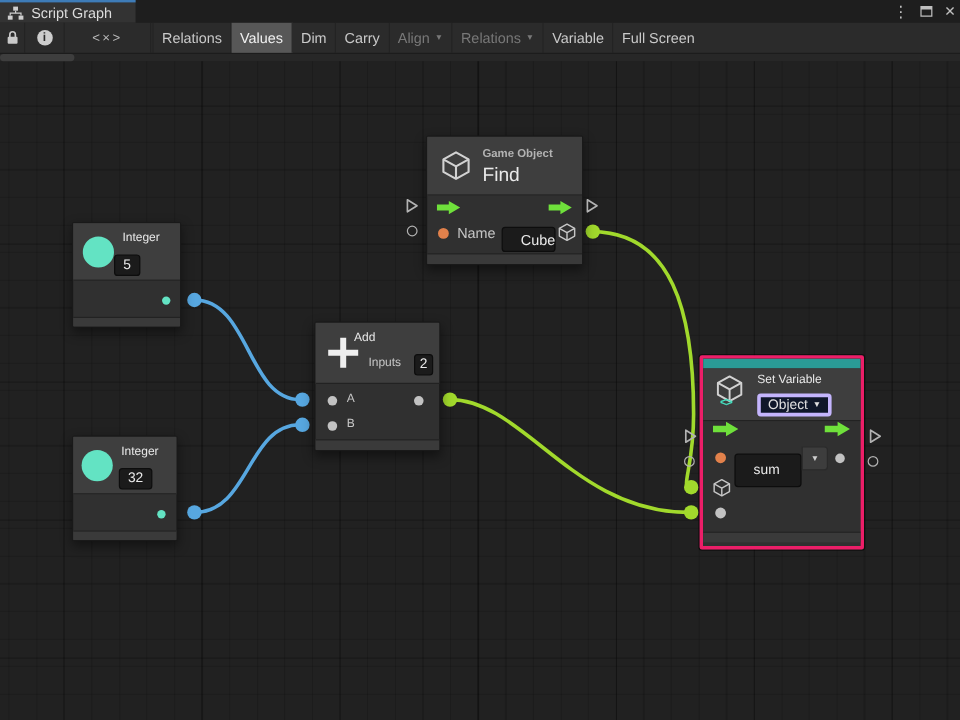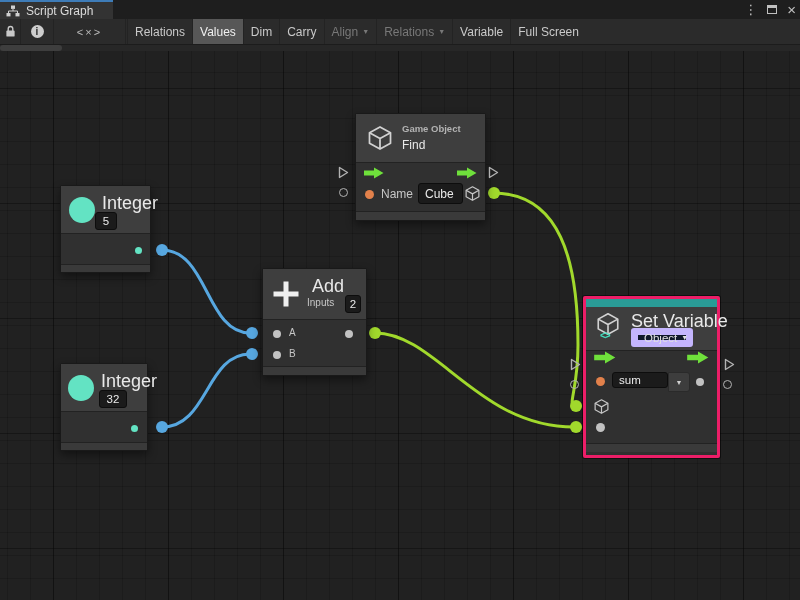"Find" span.ntitle { font-size: 12px -> 16px }
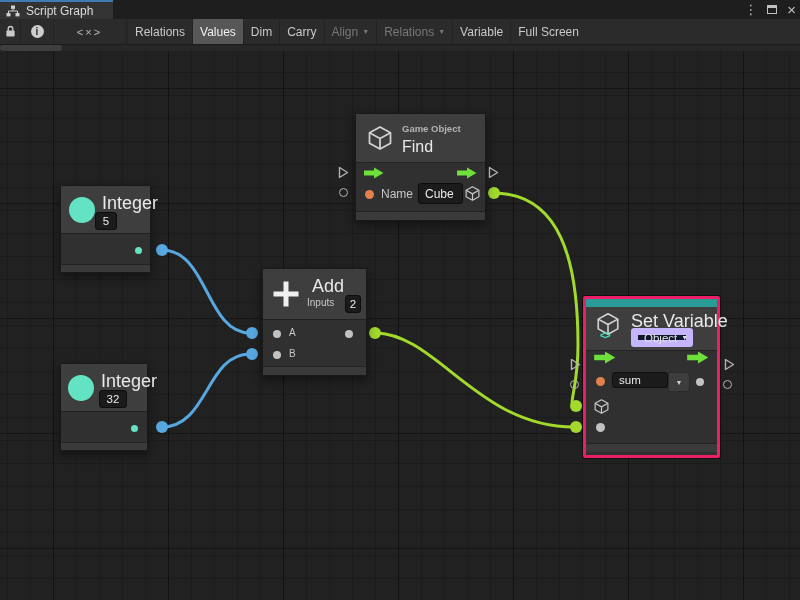"Integer" .ntitle { font-size: 18px -> 10px }
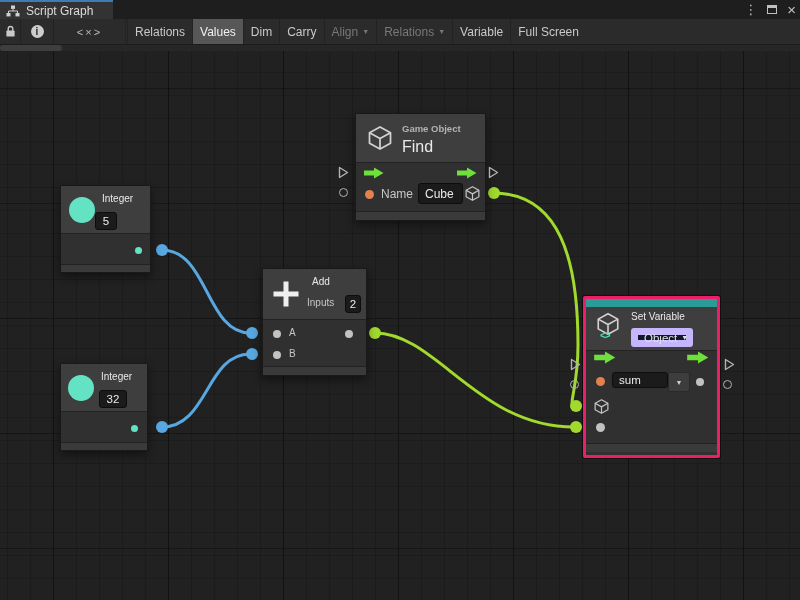"Cube" .field { margin-top: none -> 6px; padding-left: 6px -> 15px }
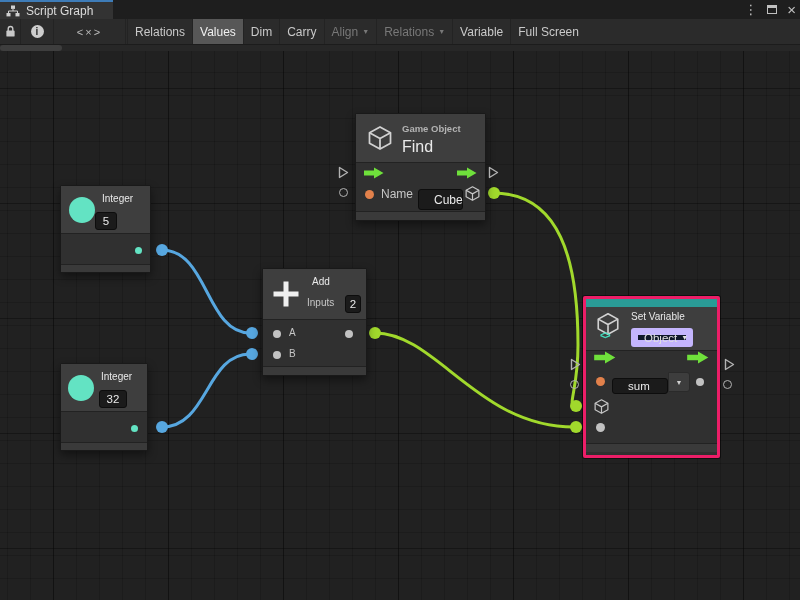"Add" span.ntitle { left: 49px -> 32px }
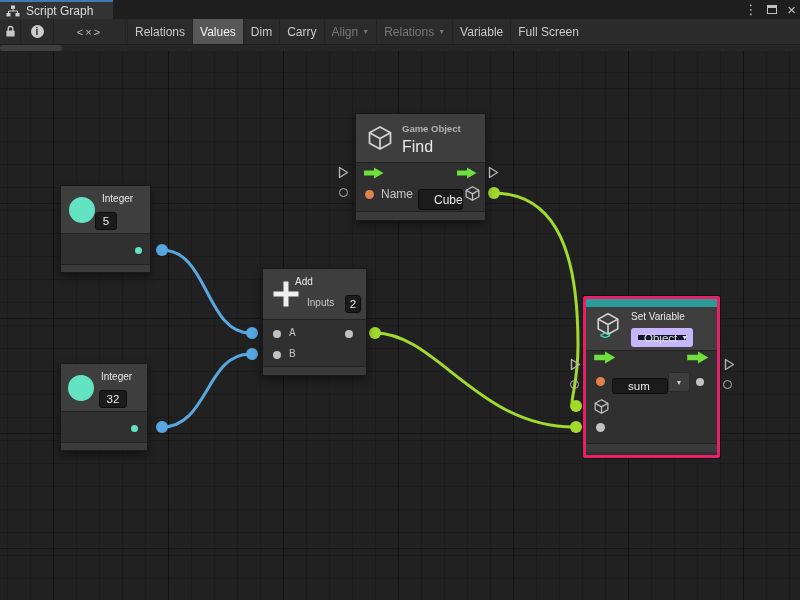"Object" .dropdown { border: 7px solid #c4b5fd -> 3px solid #c4b5fd }
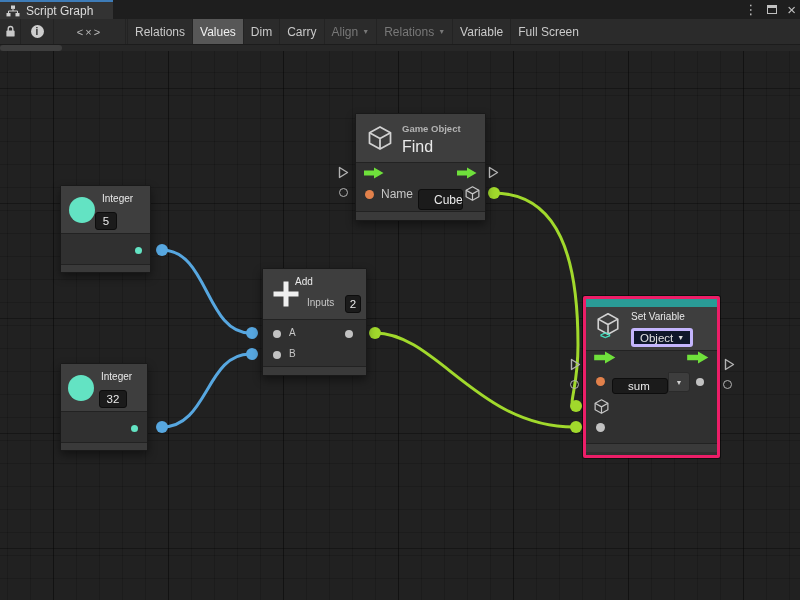"sum" div.field { height: 16px -> 28px }
